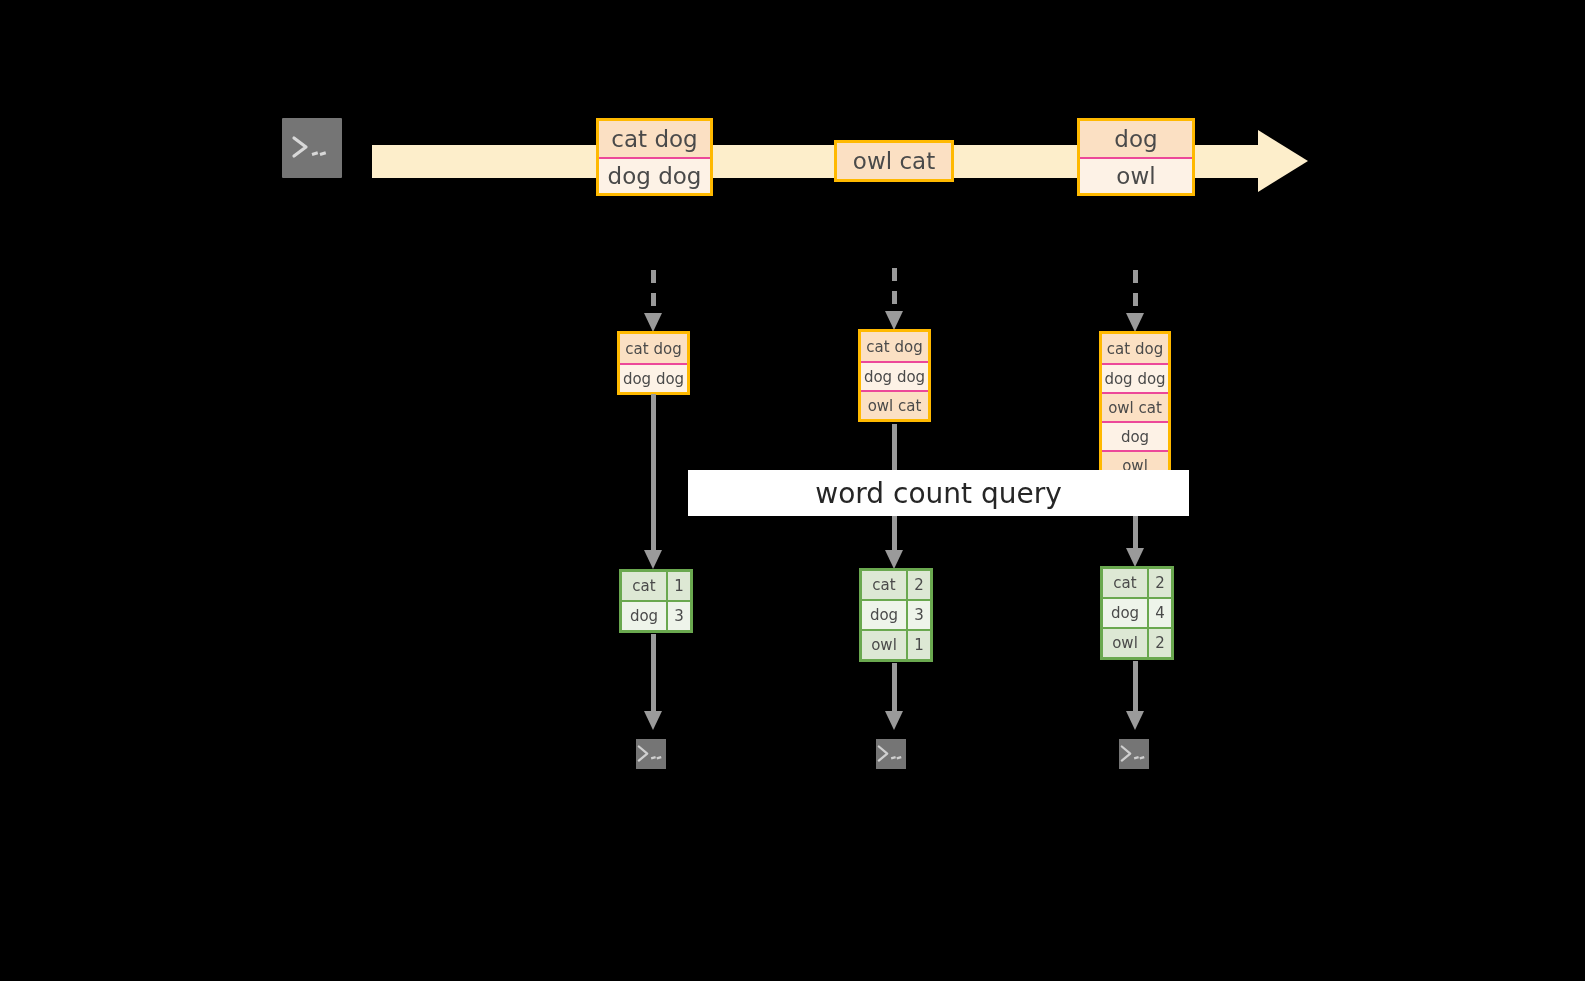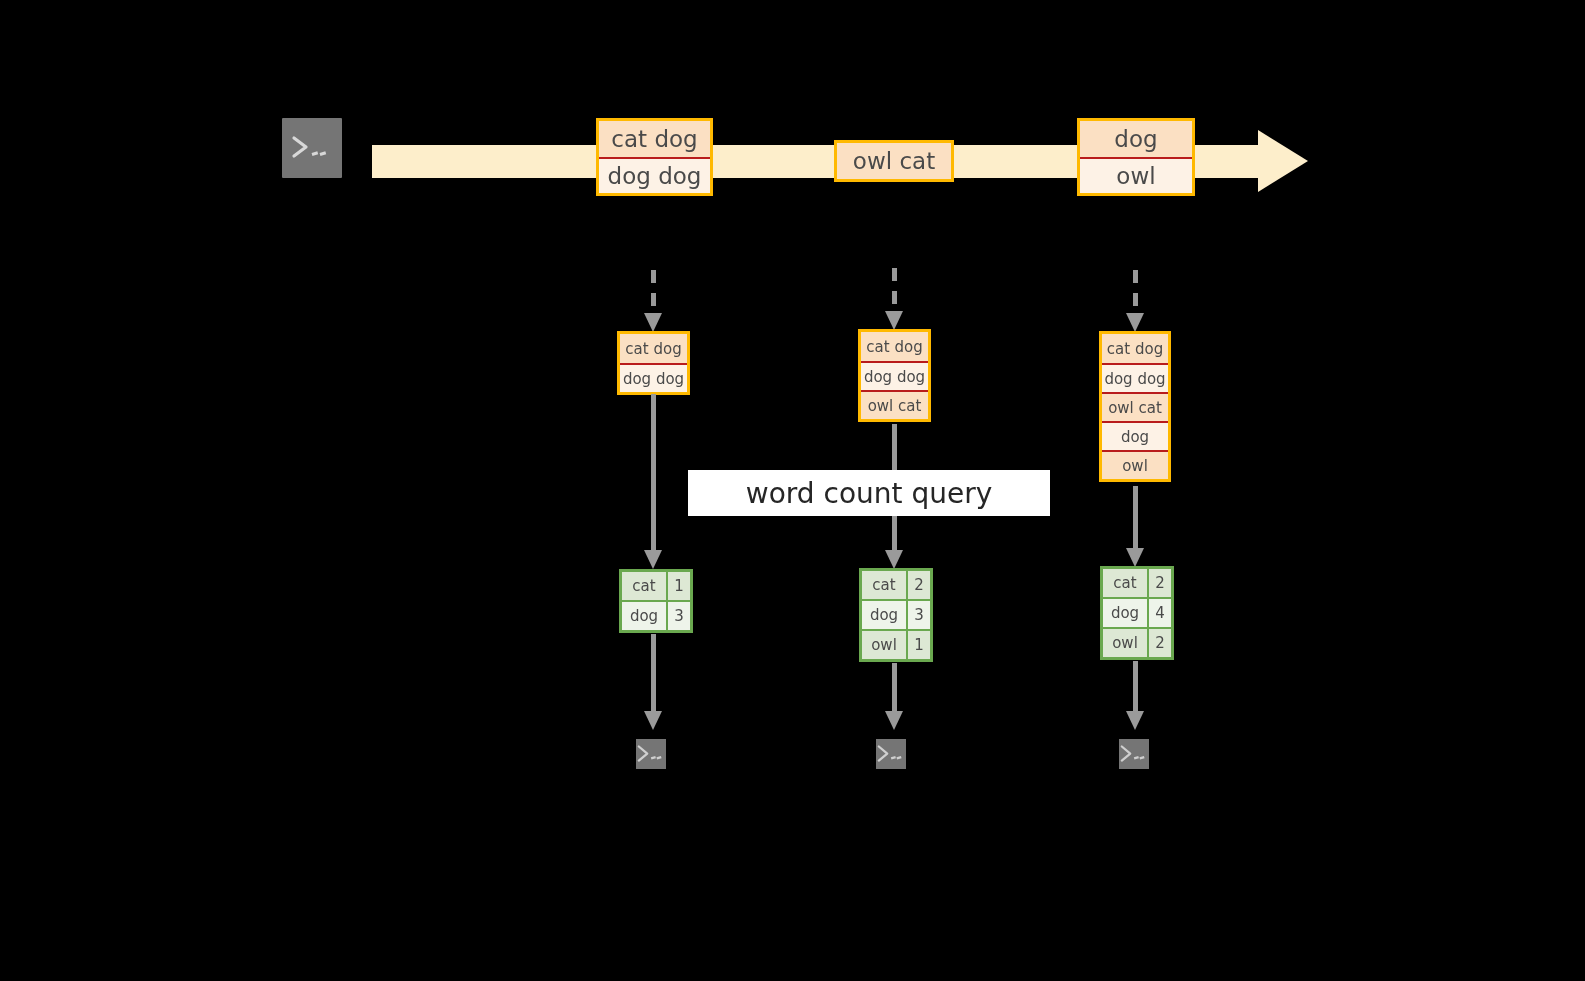"dog dog" .rec .row + .row { border-top: 2px solid #b91c1c -> 2px solid #ec4899 }
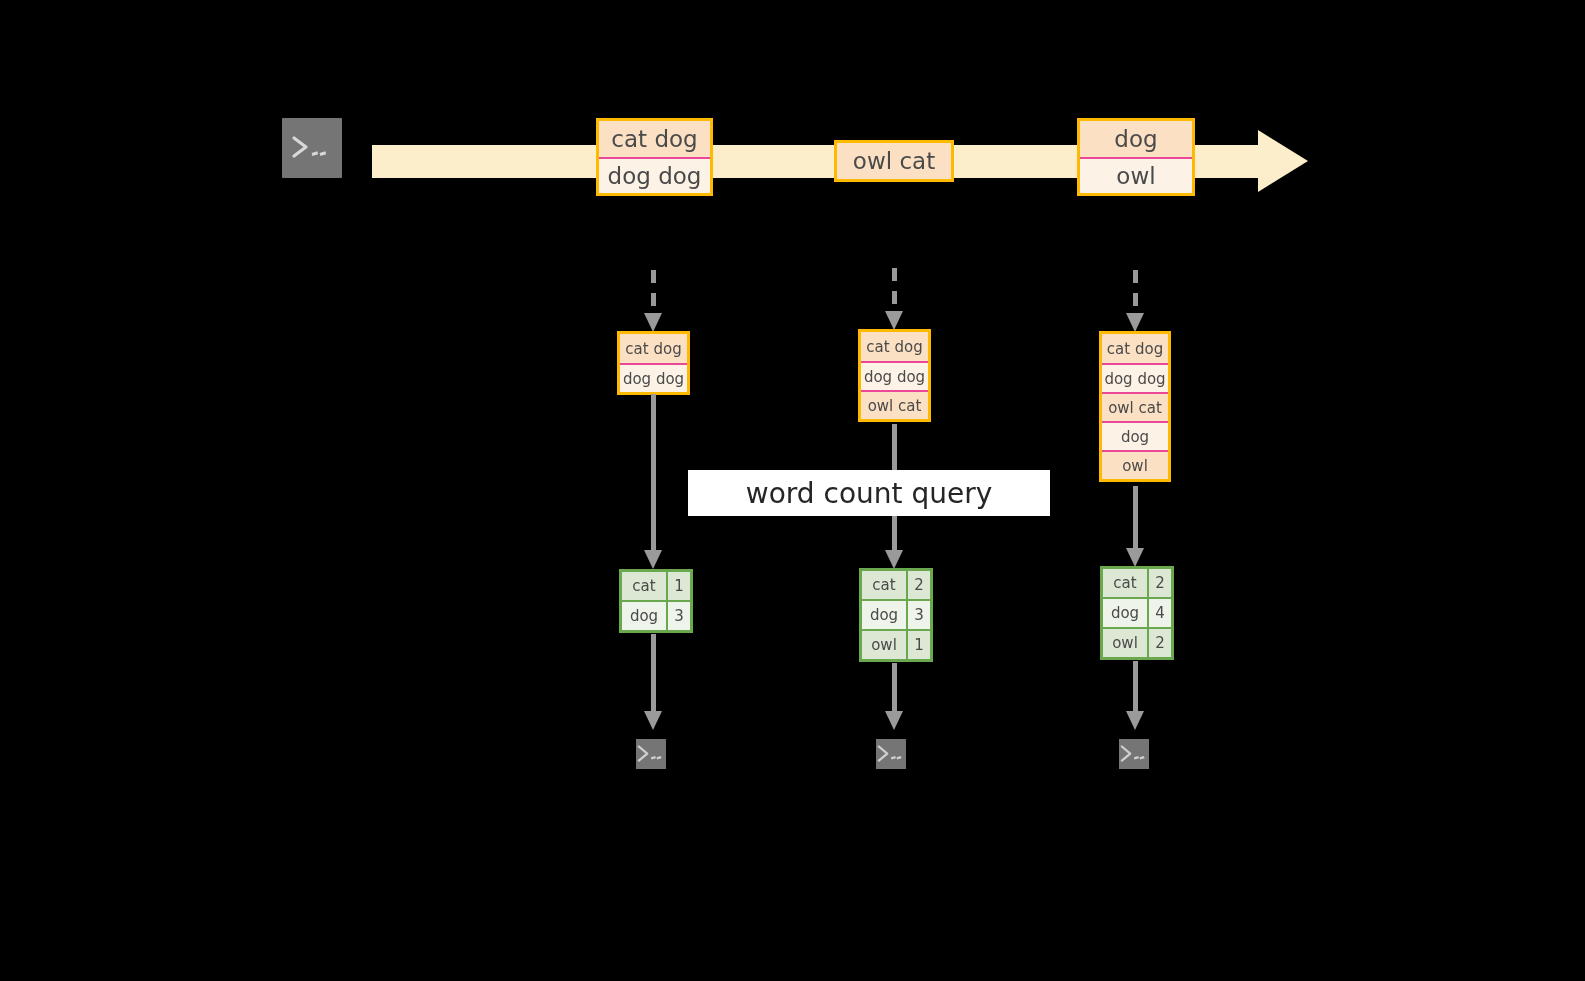"word count query" .query-label { width: 362px -> 501px }
